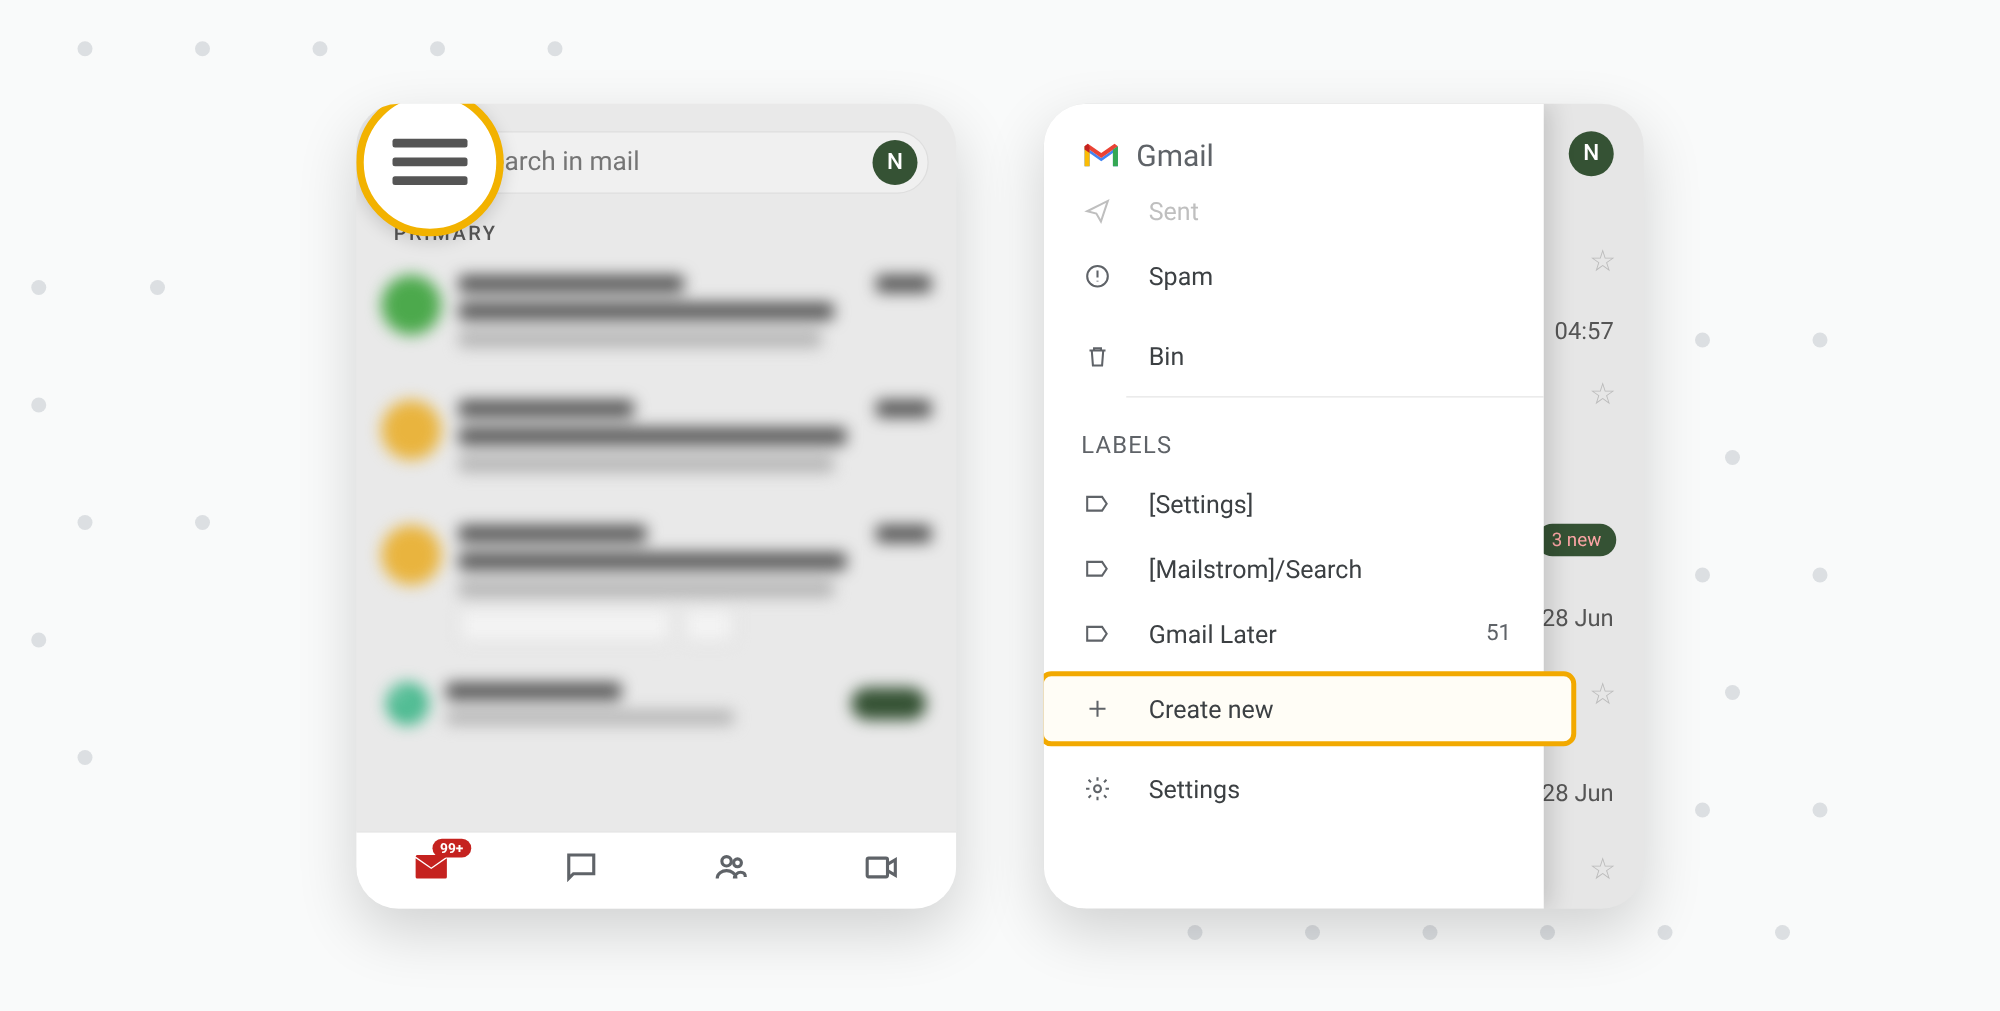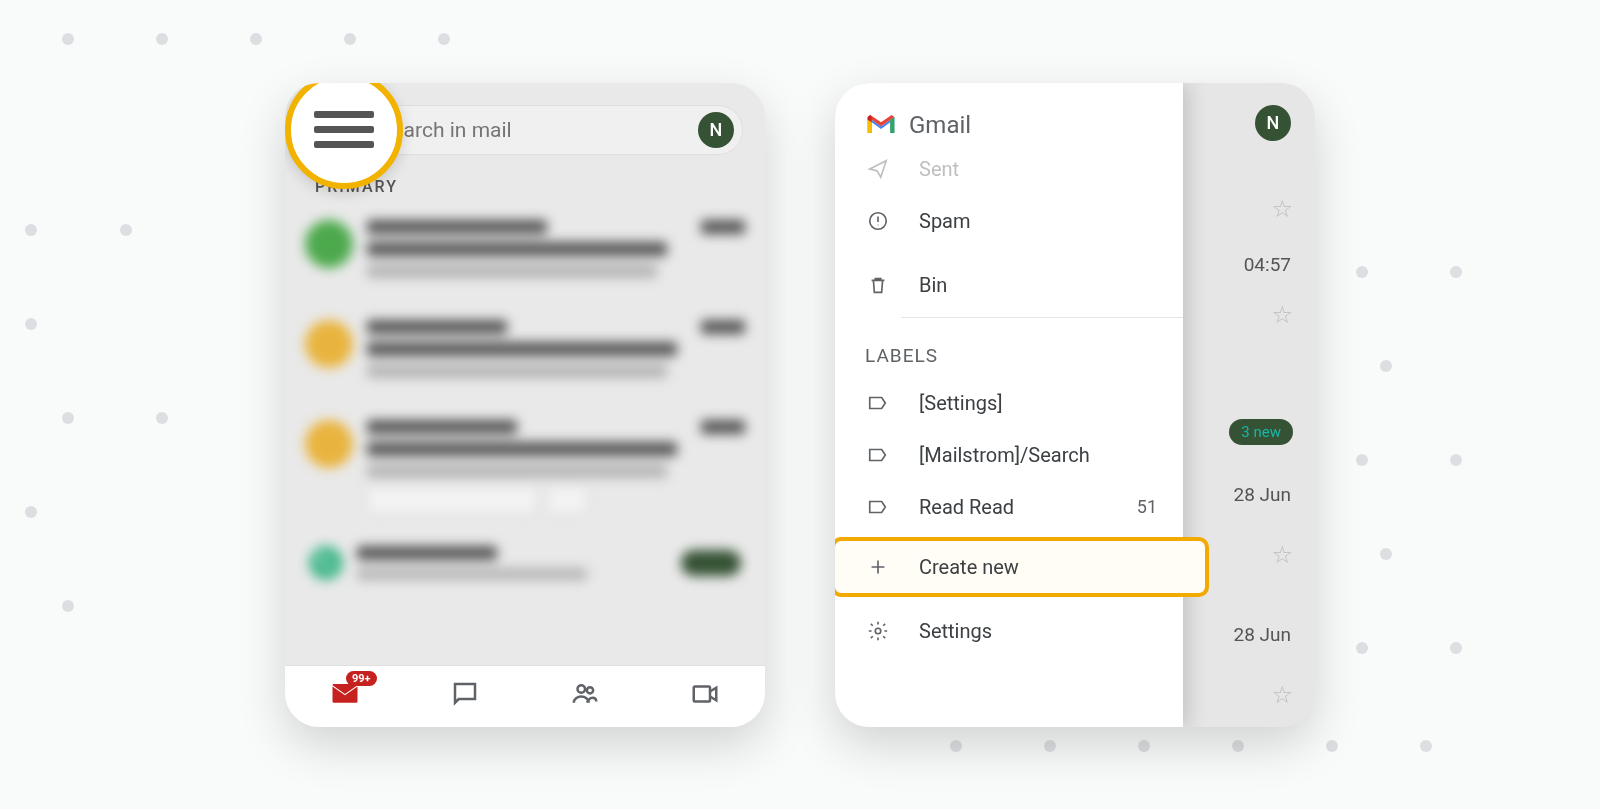"Gmail" .drawer { width: 348px -> 400px }
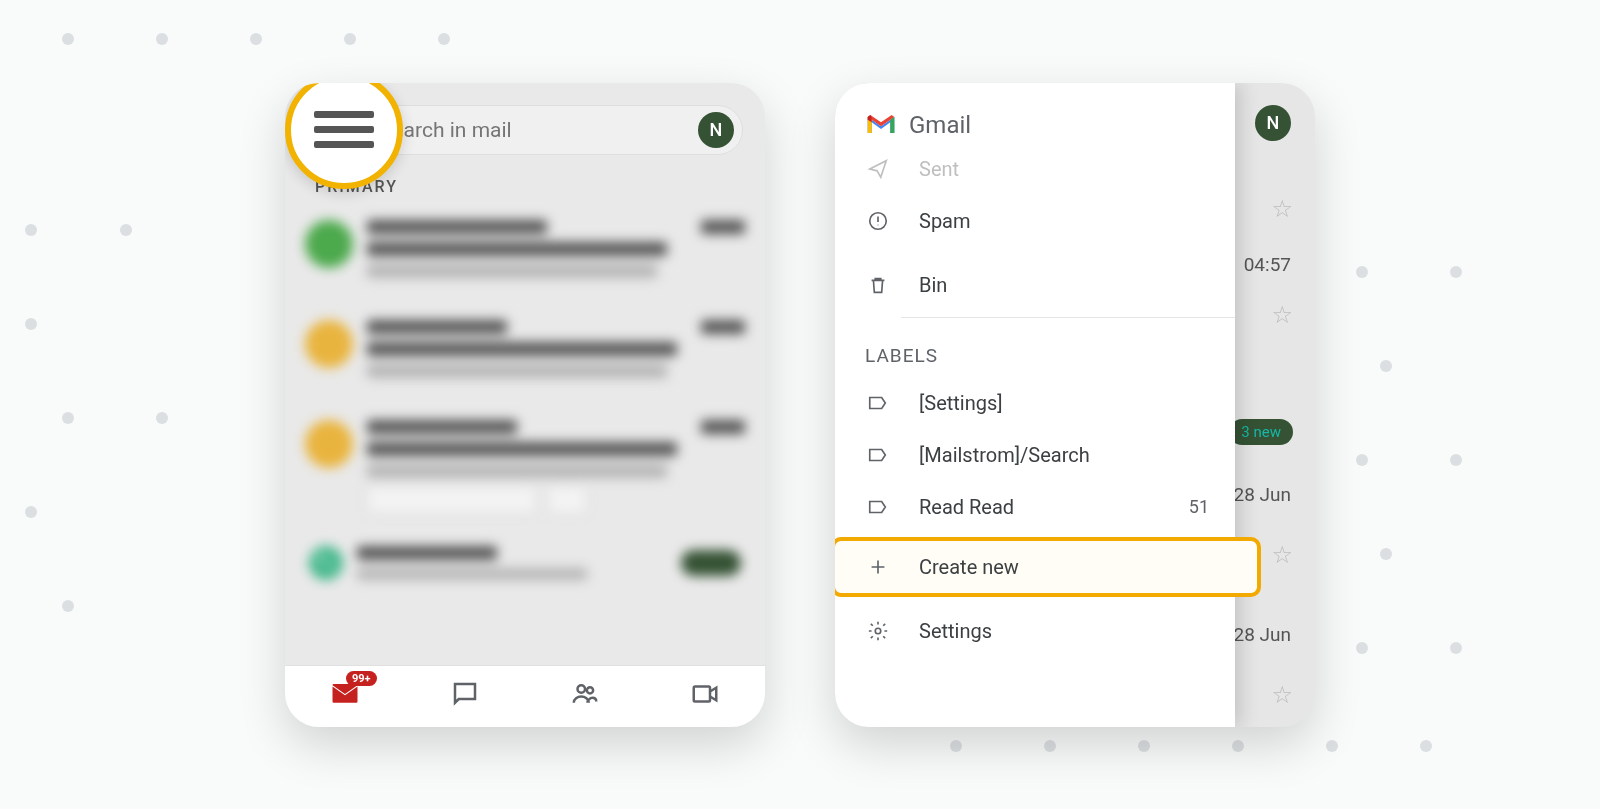"3 new" .behind .pill { color: #14b8a6 -> #fca5a5 }
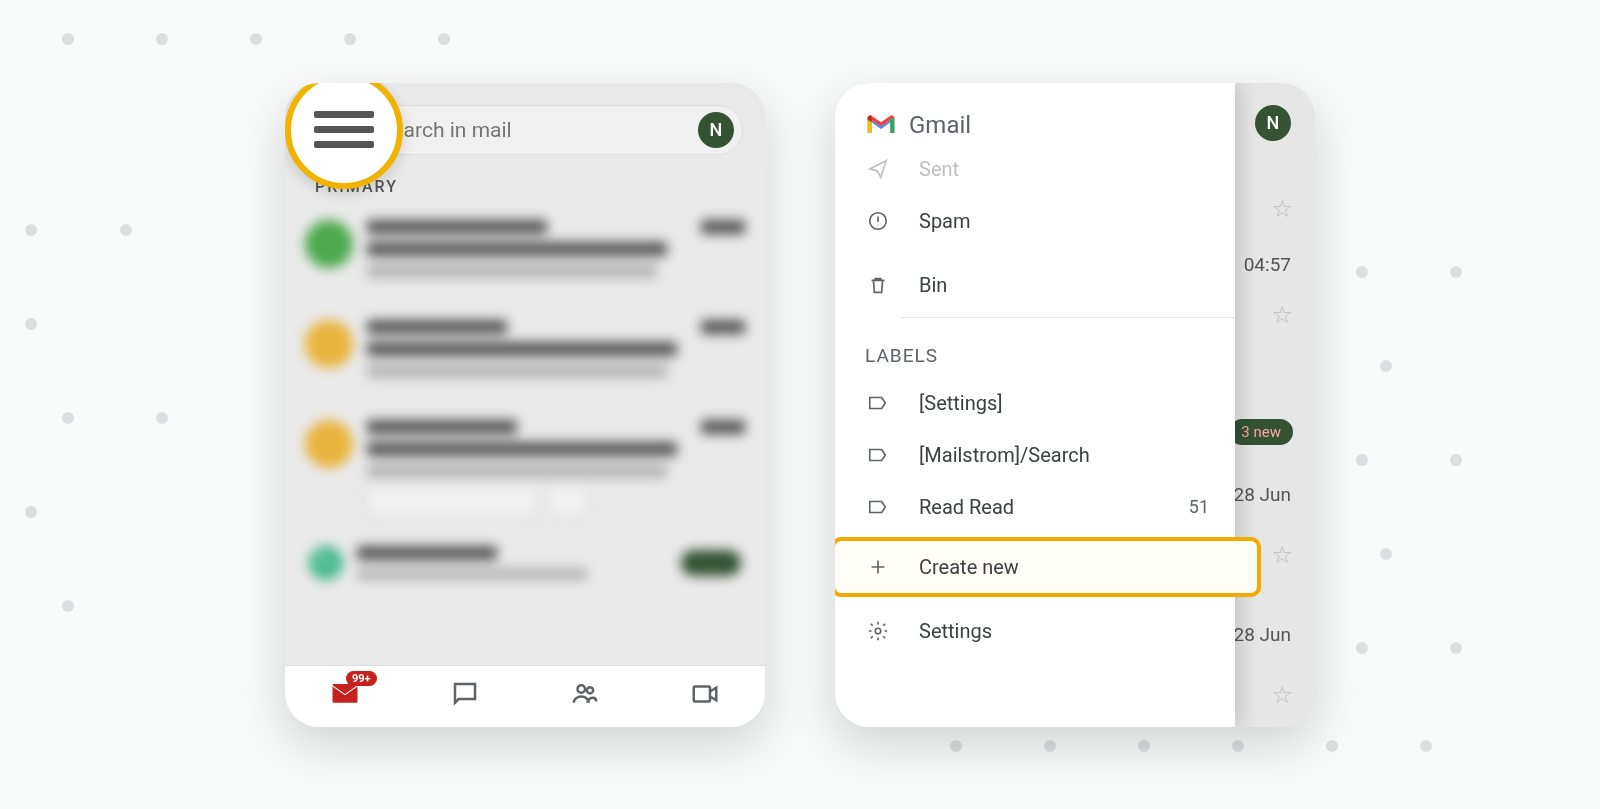"Read Read" span.lbl { text: Read Read -> Gmail Later }
